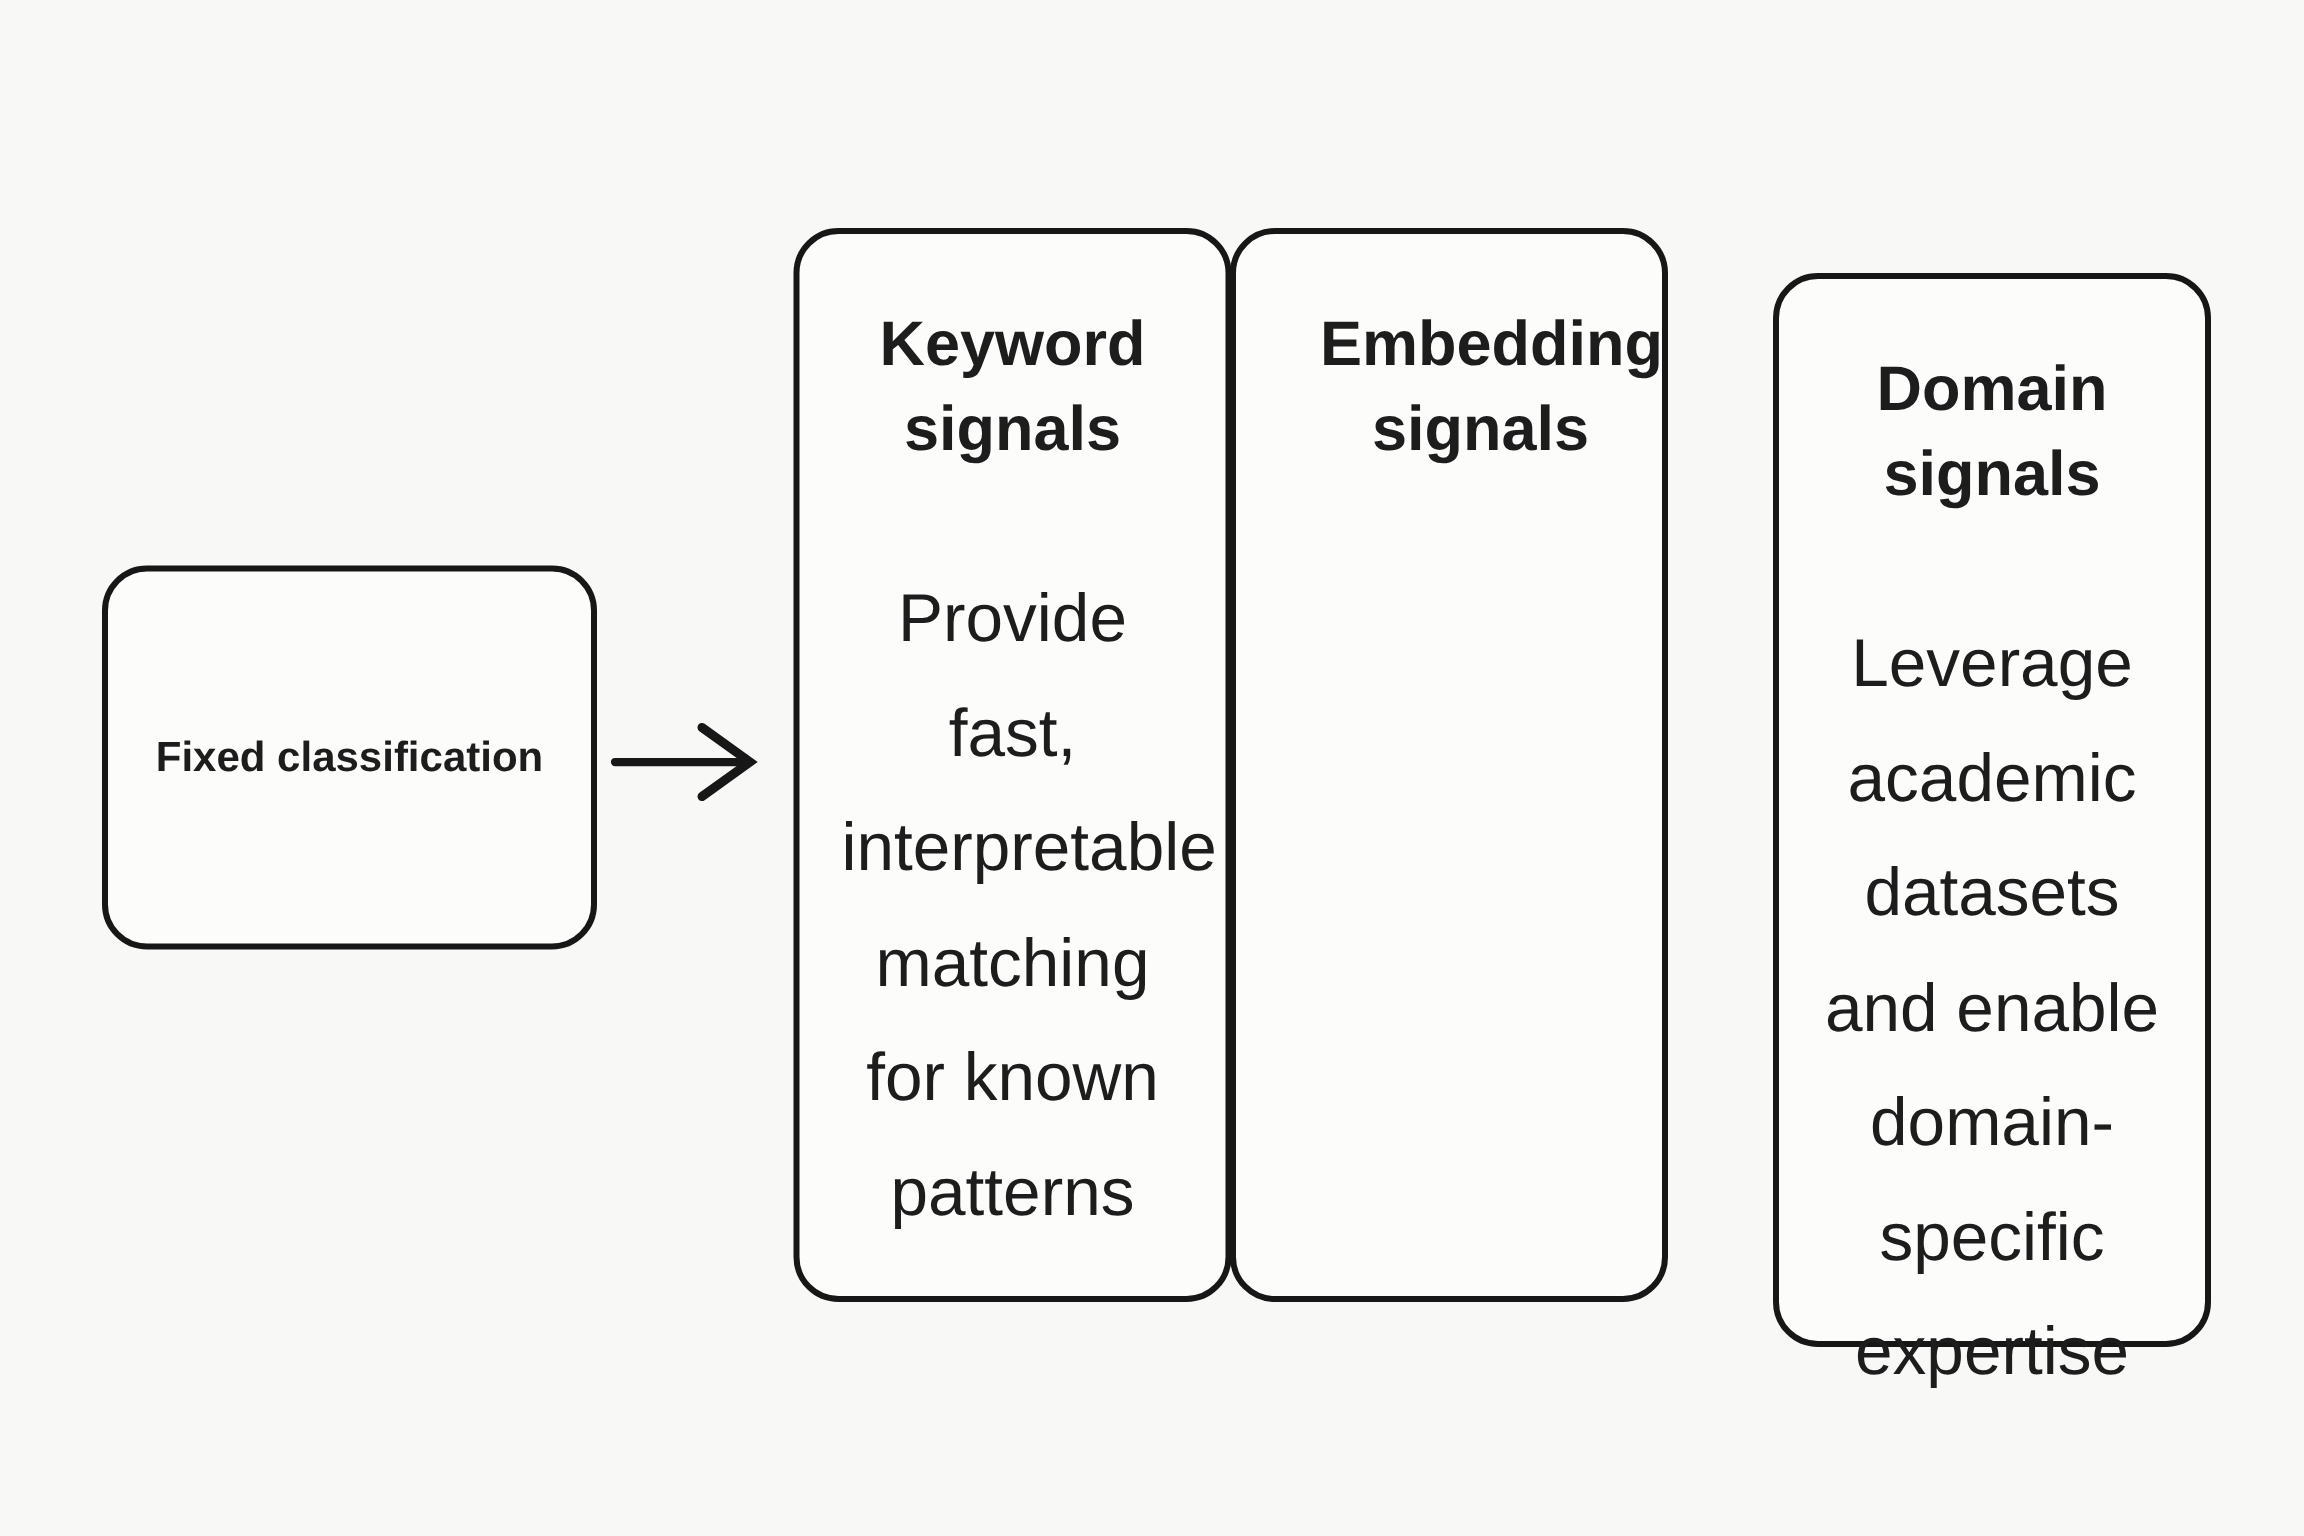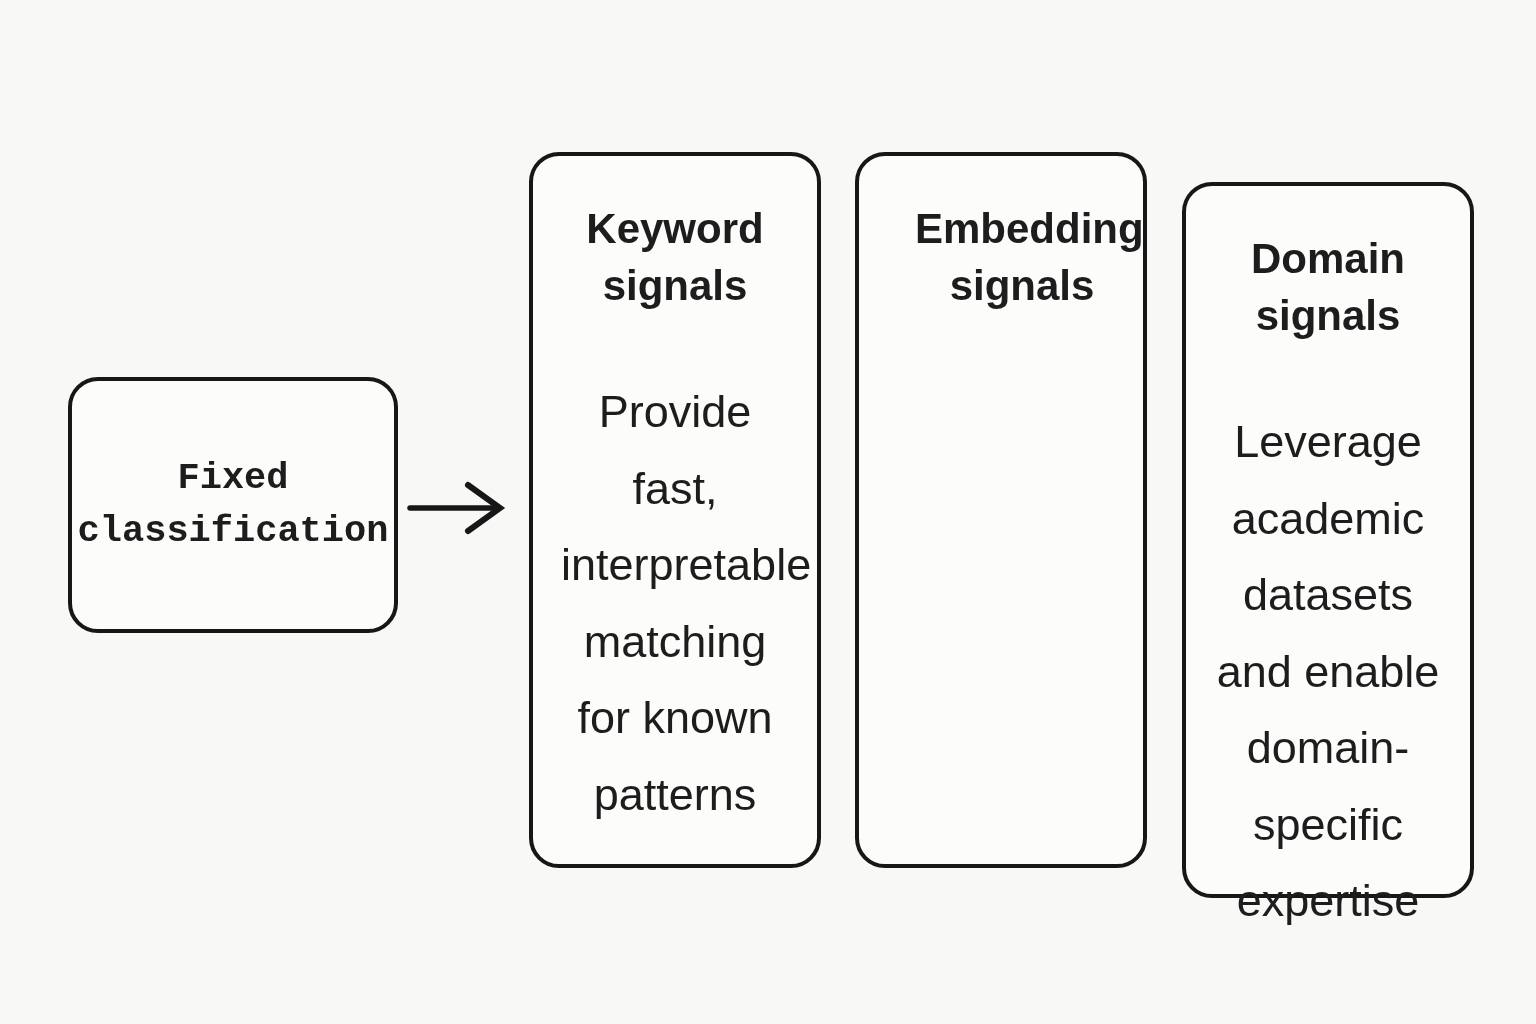"Embedding signals" .card-2 { left: 855px -> 820px }
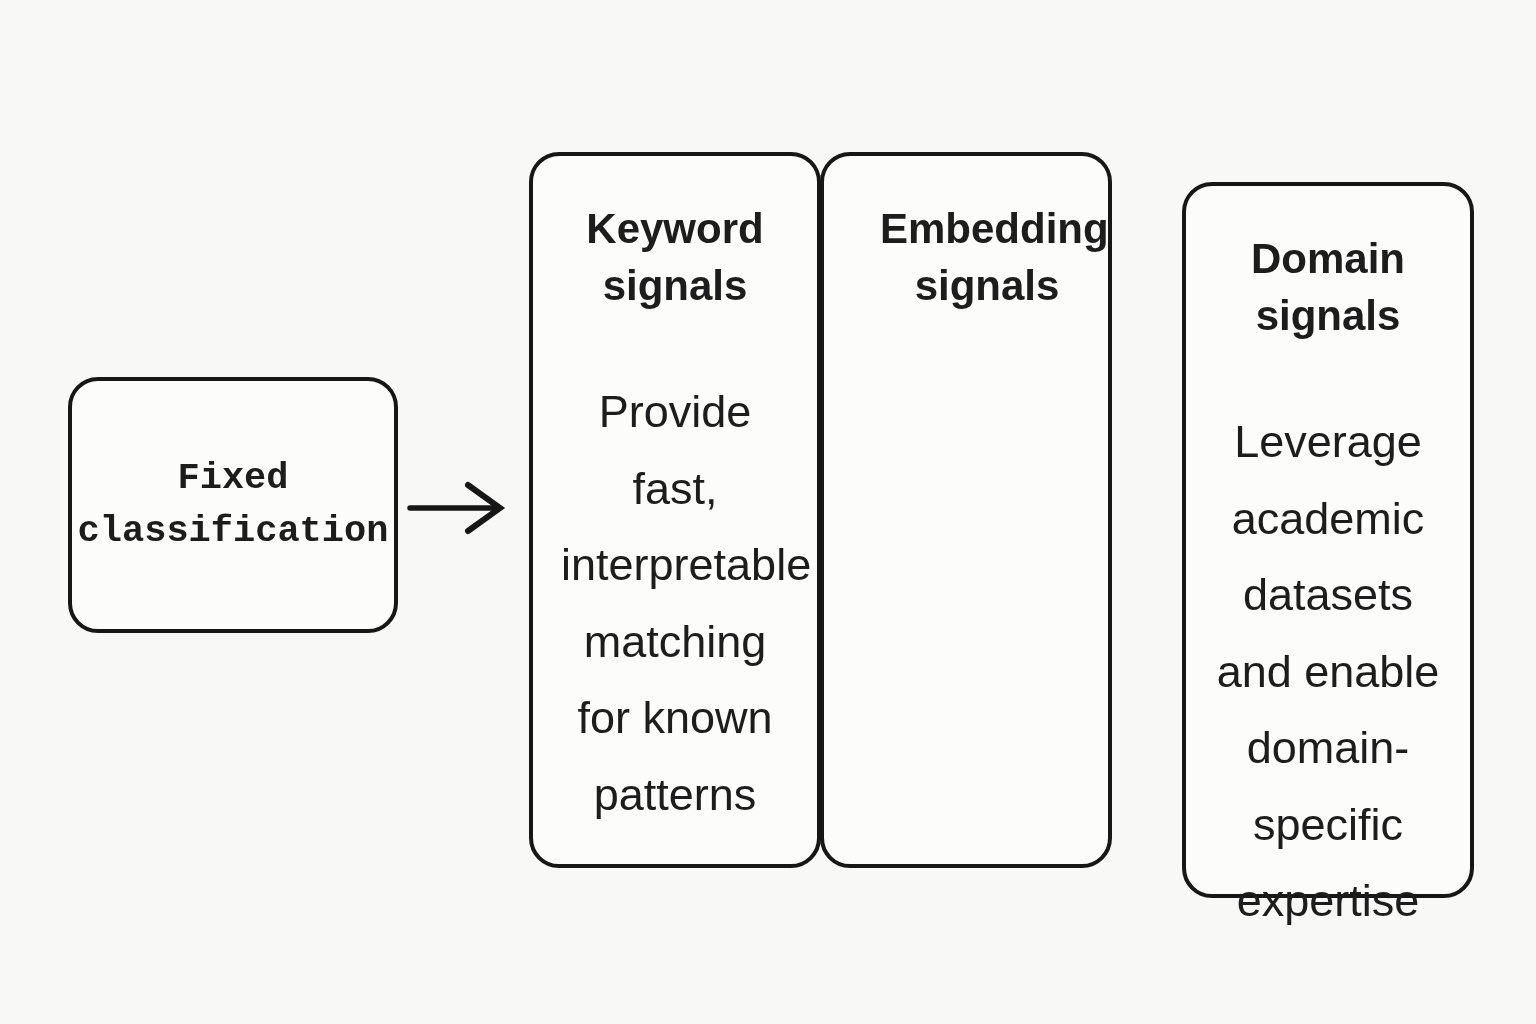"Fixed classification" .source-label { font-family: Liberation Mono, monospace -> none; font-size: 37px -> 28px }
